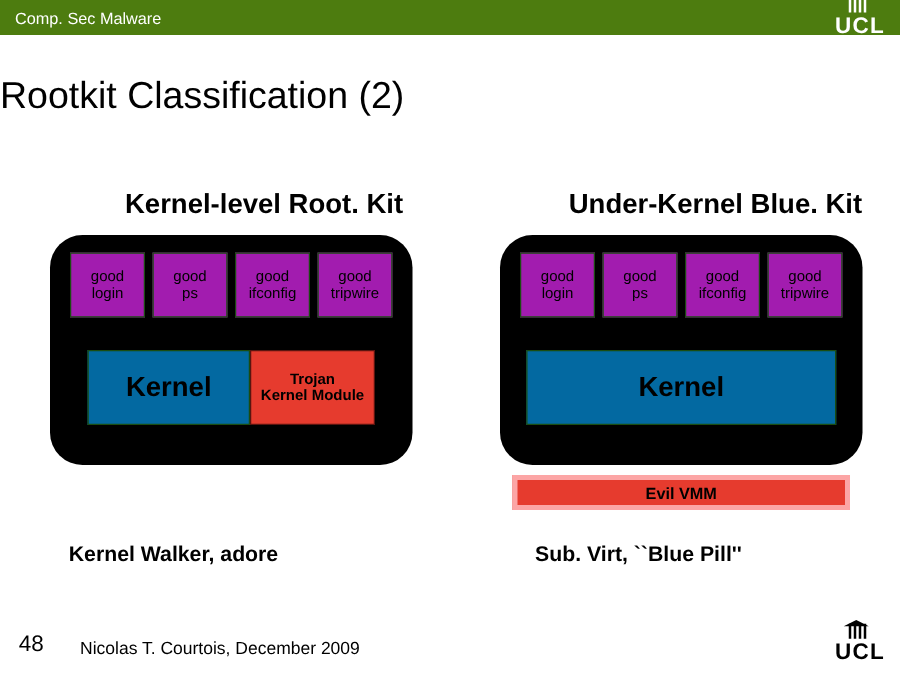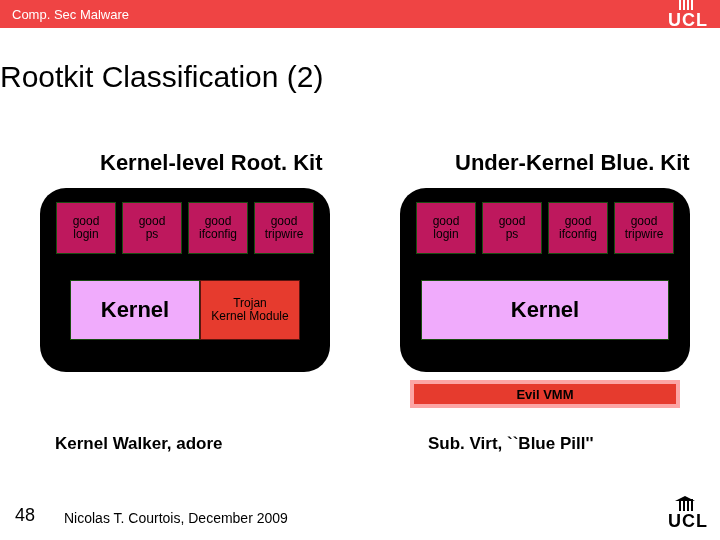"Comp. Sec Malware" .header-bar { background: #ef4444 -> #4d7c0f }
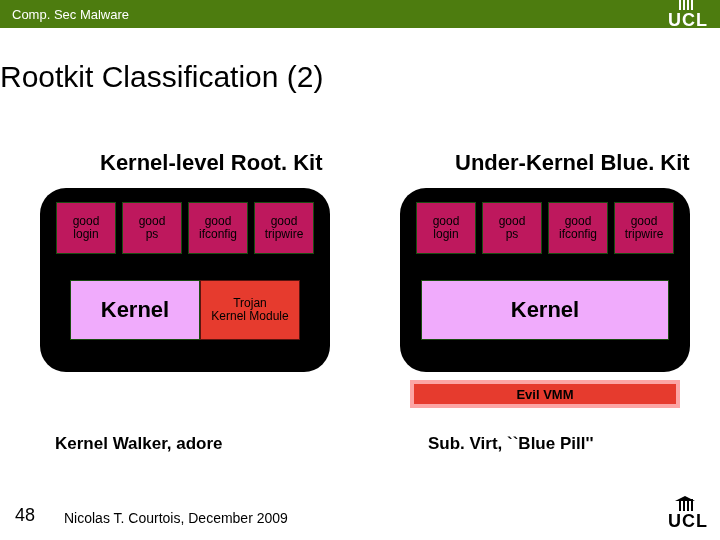"good" .proc { background: #be185d -> #a21caf }
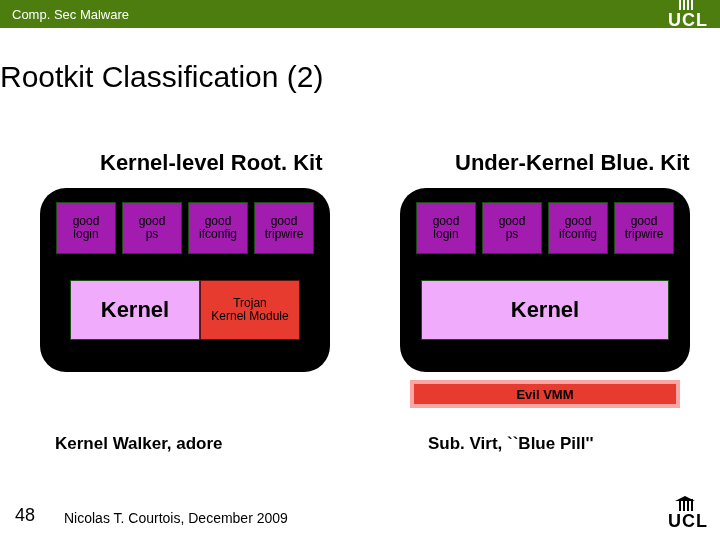"Kernel" .kernel-half { background: #f0abfc -> #0369a1 }
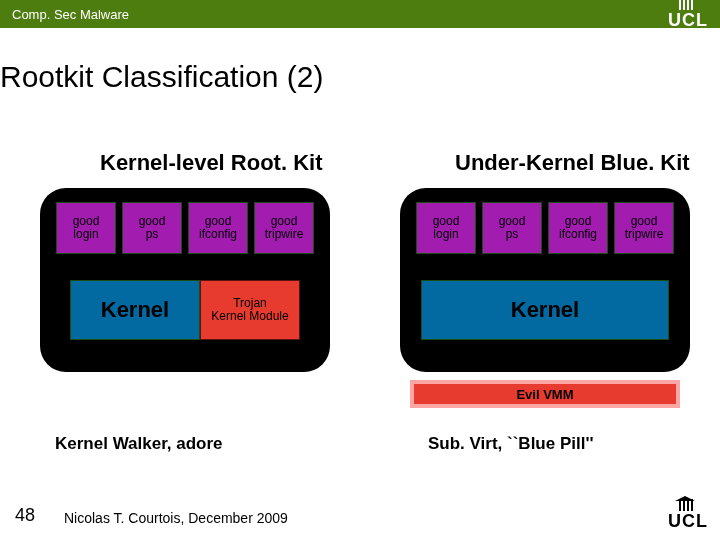"Trojan" .trojan-half { font-weight: normal -> bold }
